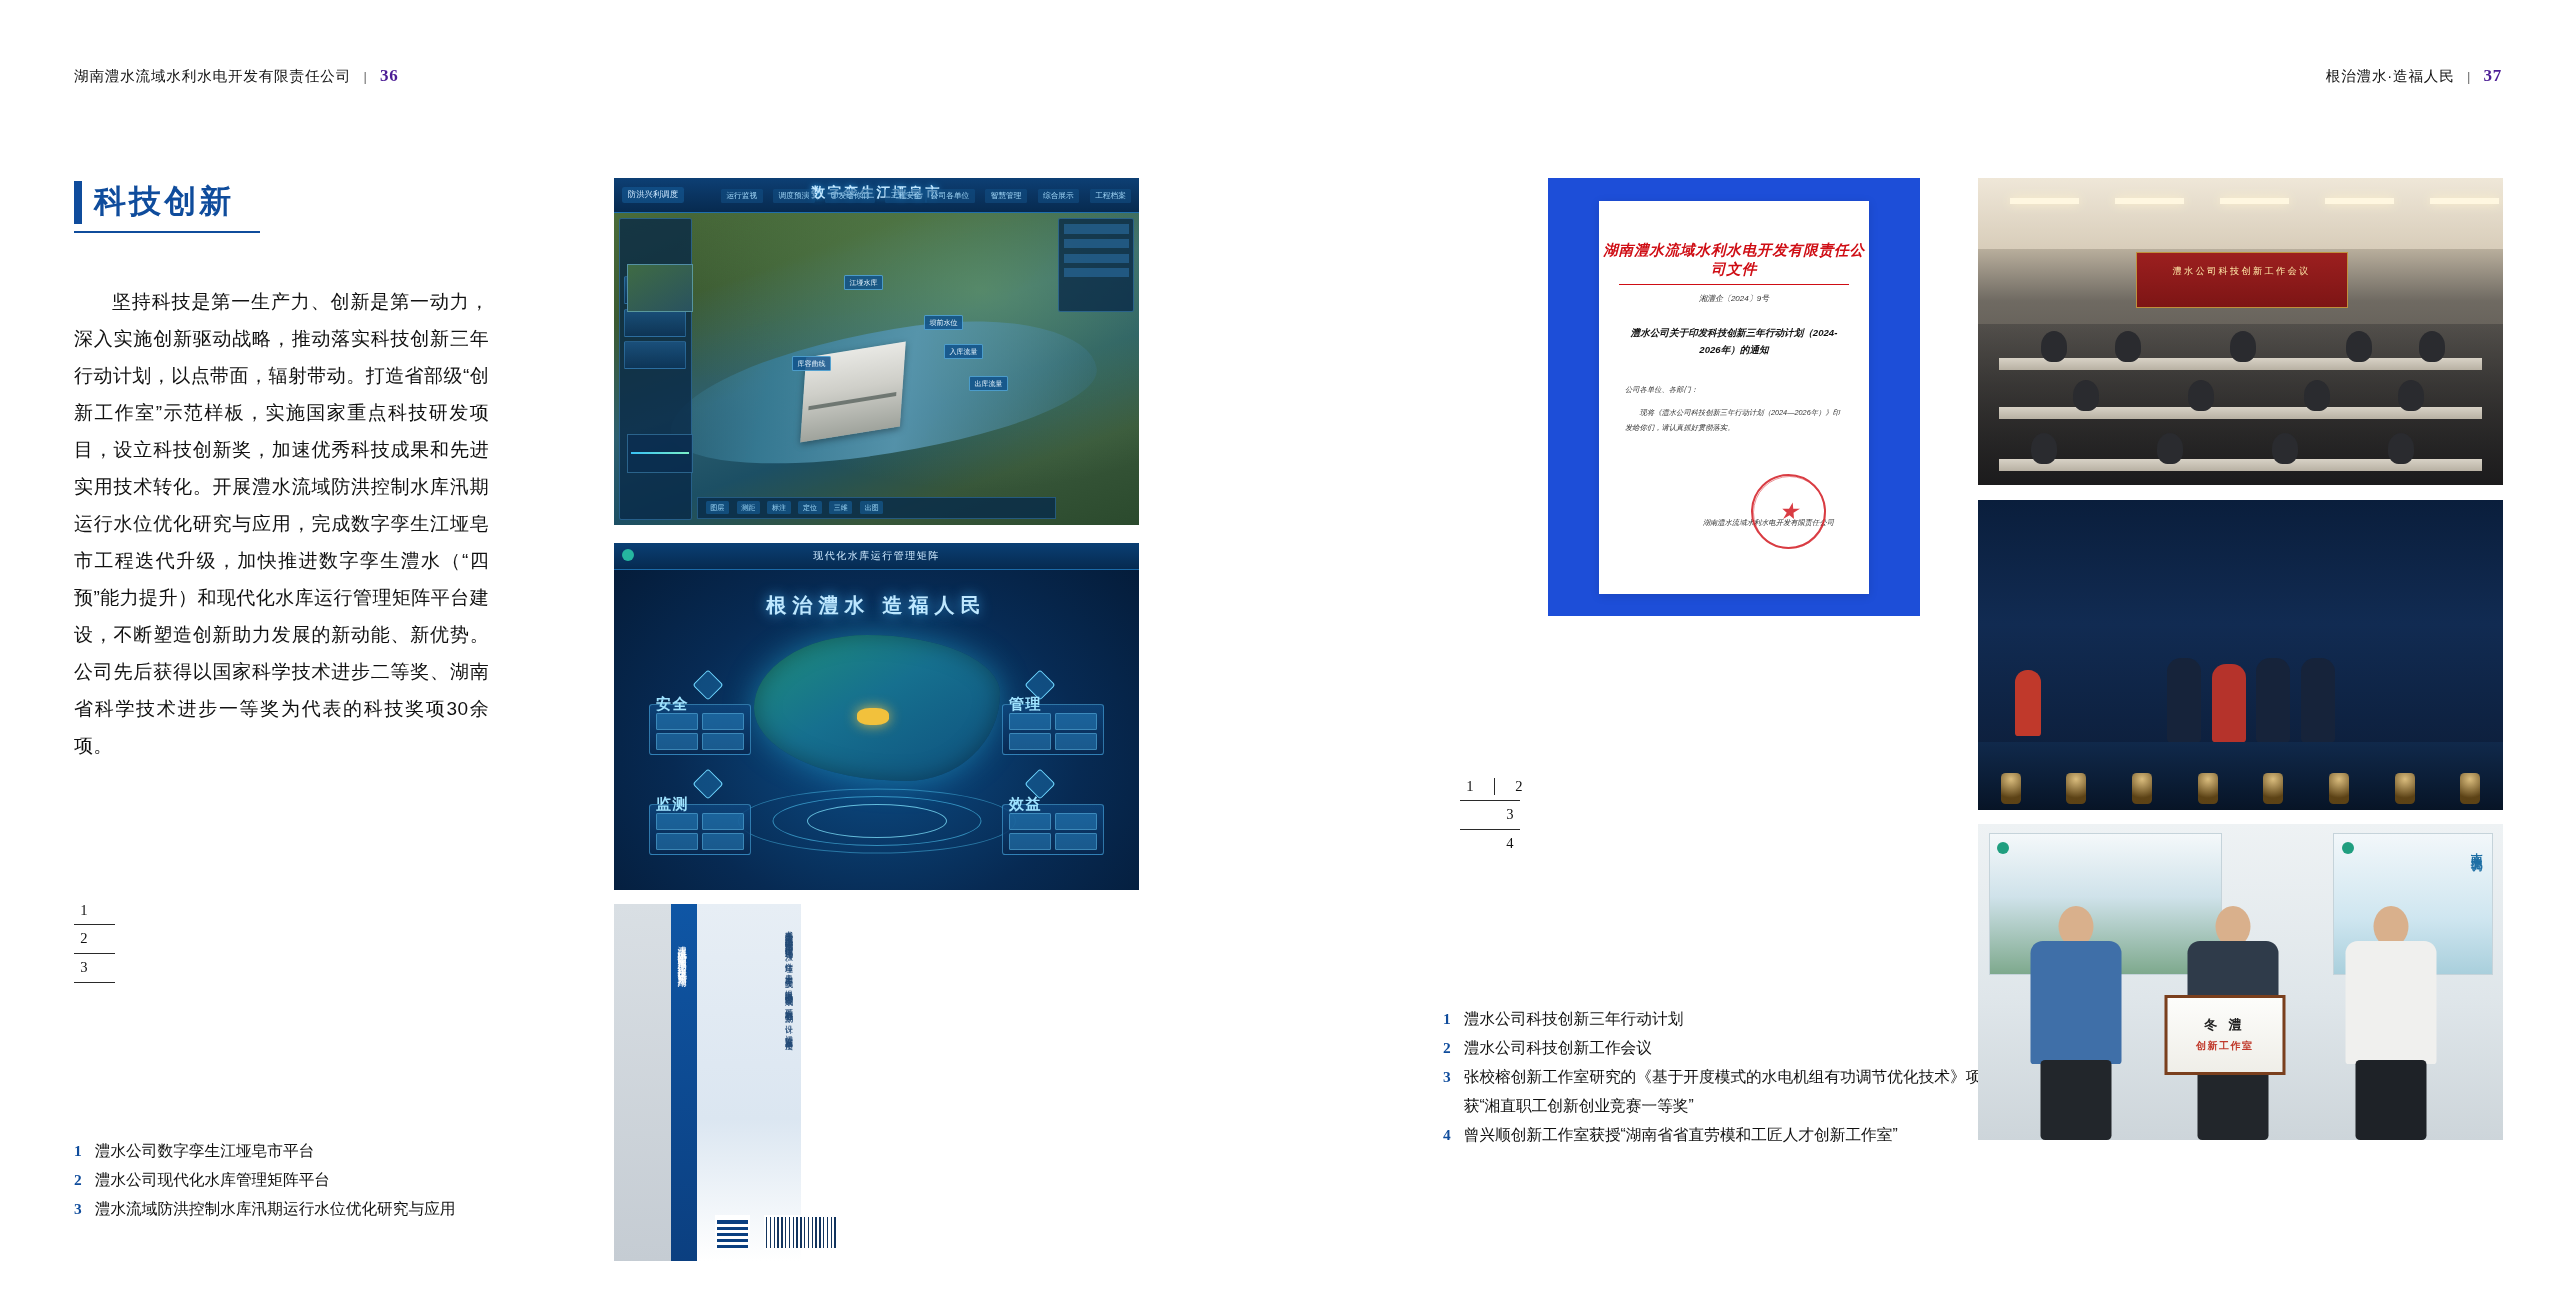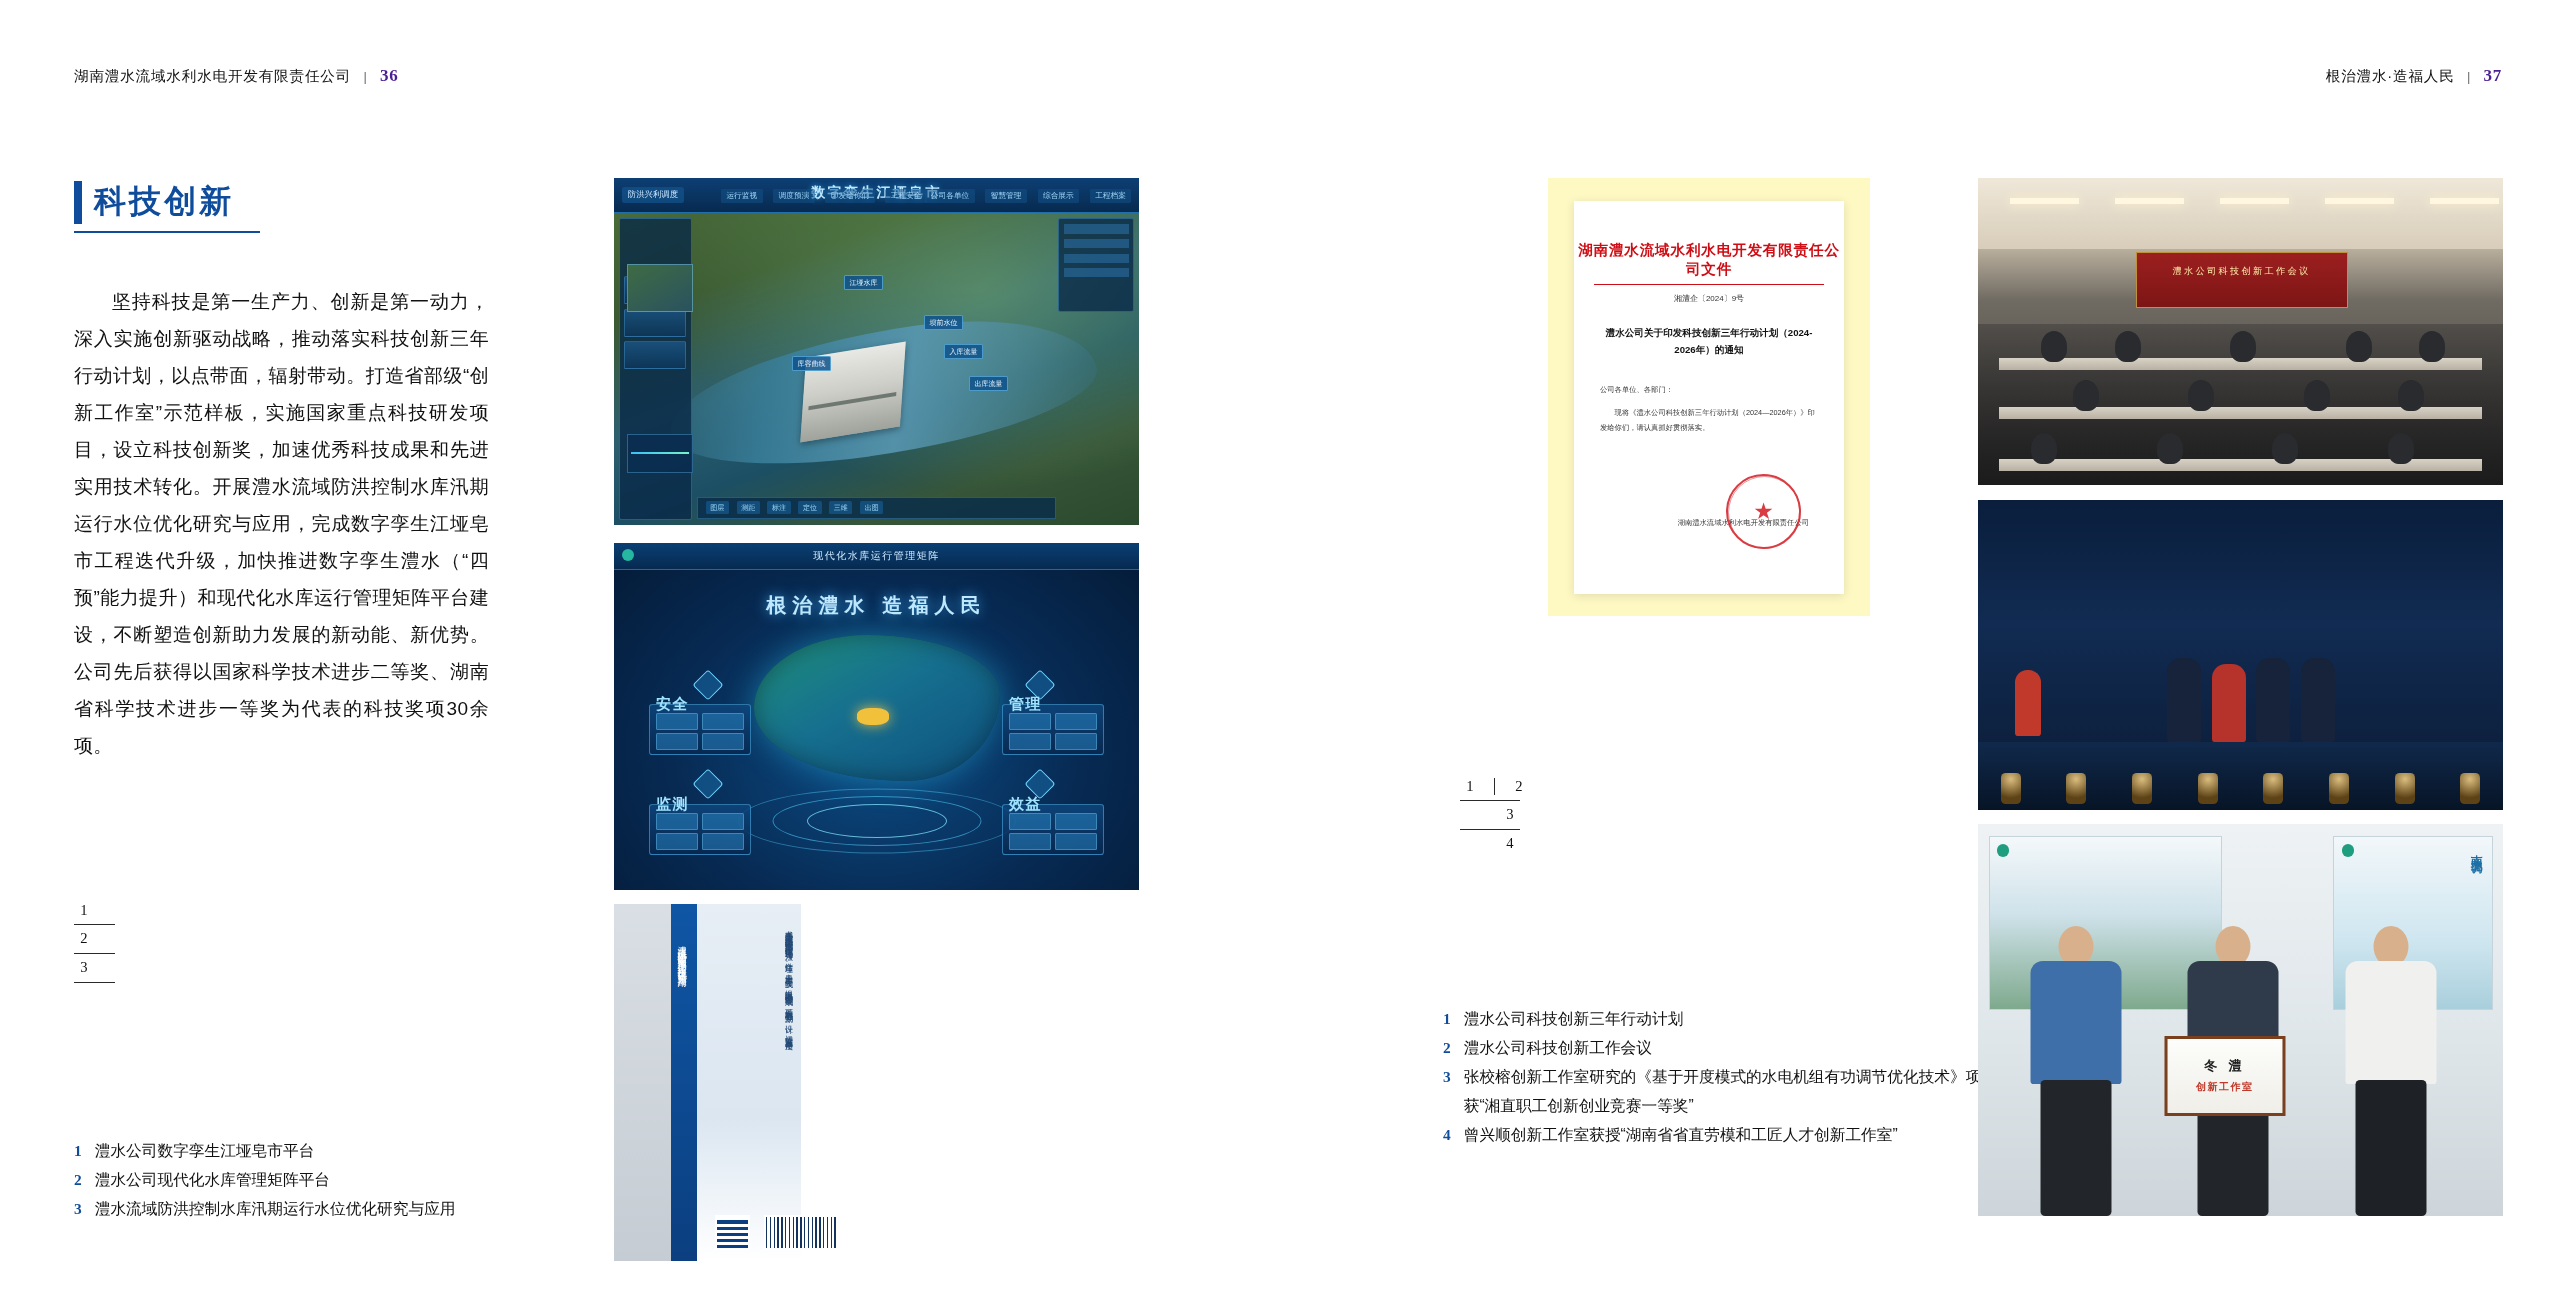"湖南澧水流域水利水电开发有限责任公司文件" .doc { background: #fef9c3 -> #1d4ed8; font-style: none -> italic; width: 322px -> 372px }
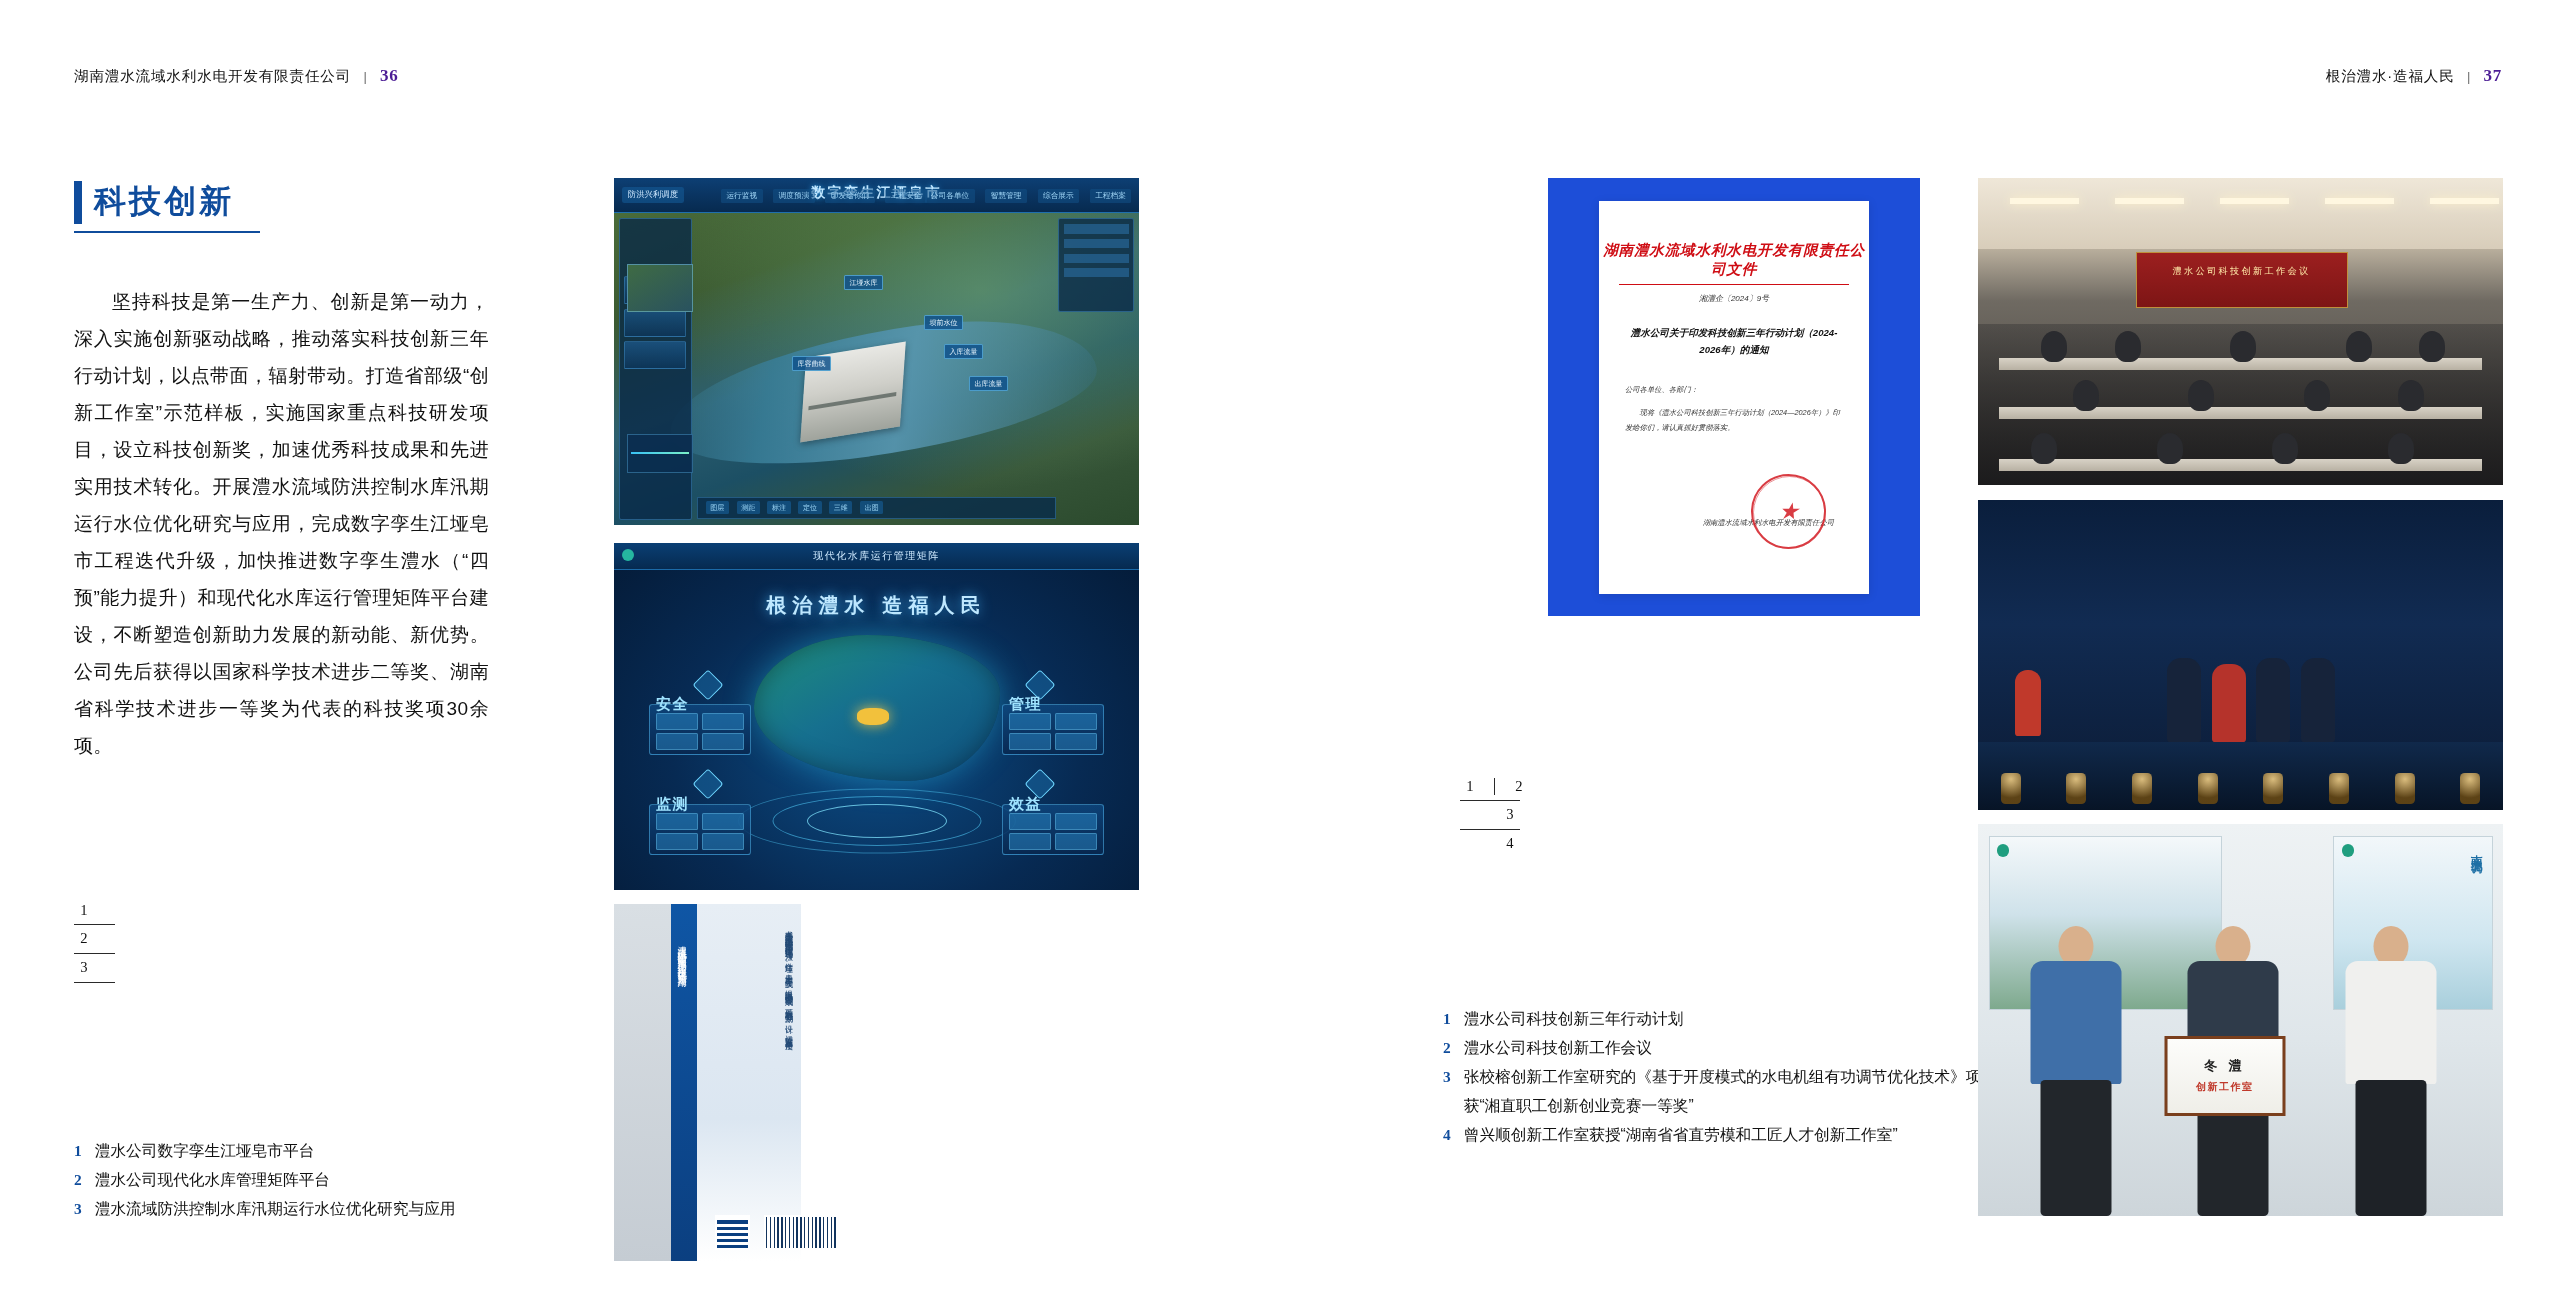"冬 澧" .group { height: 392px -> 316px }
